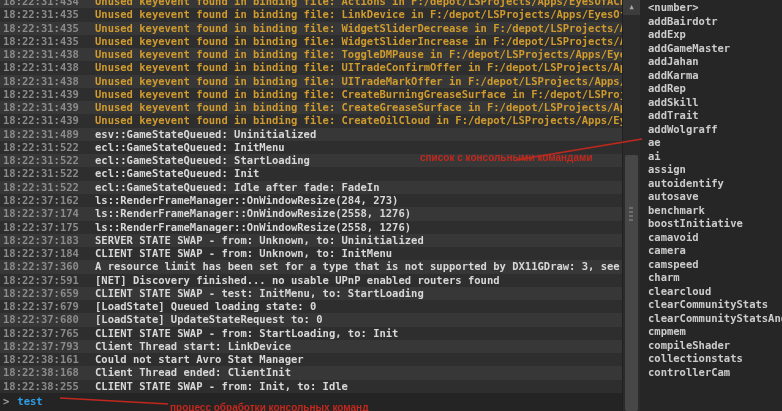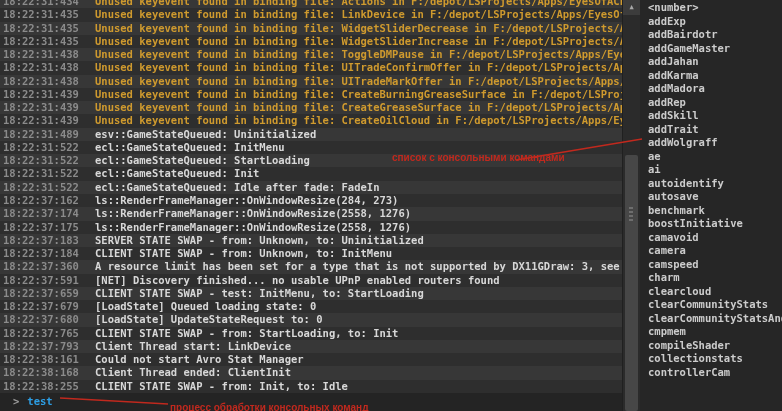"addExp" div.command-item { order: before "addBairdotr" -> after "addBairdotr" }
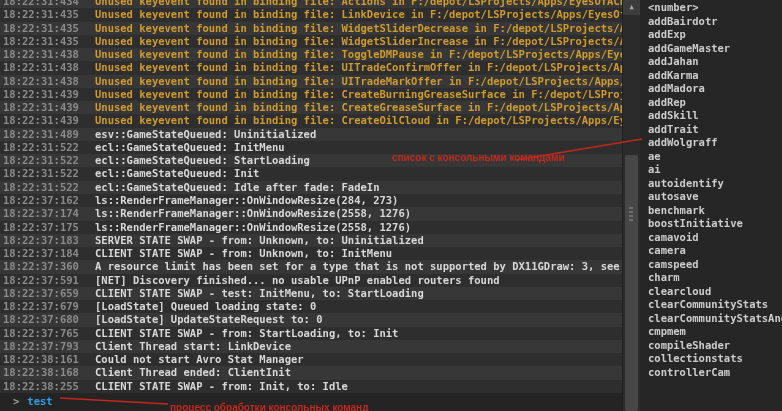"addMadora" div.command-item { html: <div>addMadora</div> -> none }
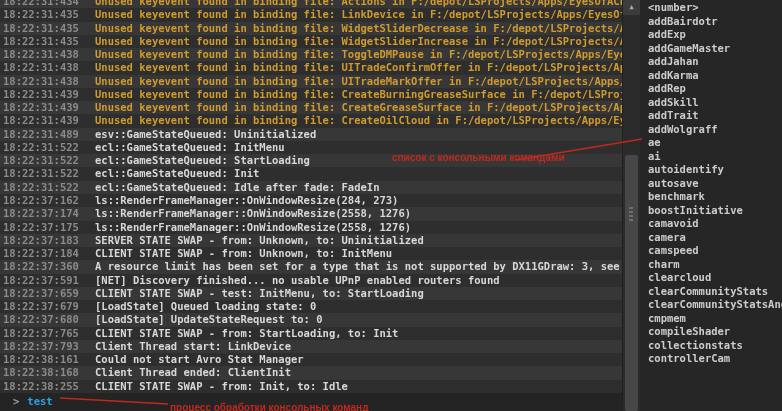"список с консольными командами" .annotation-commands { left: 392px -> 420px }
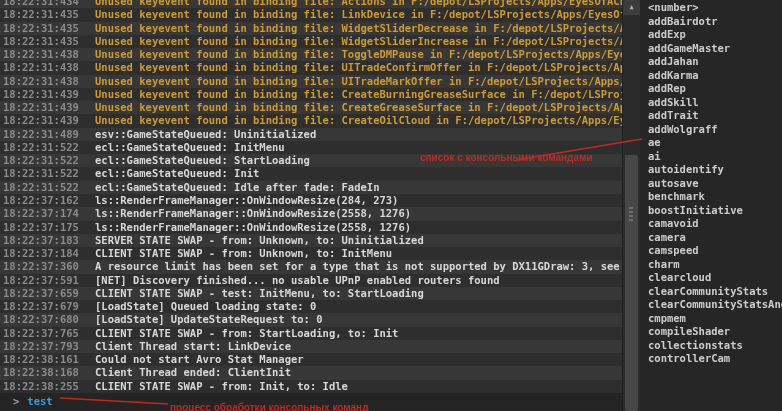"assign" div.command-item { html: none -> <div>assign</div> }
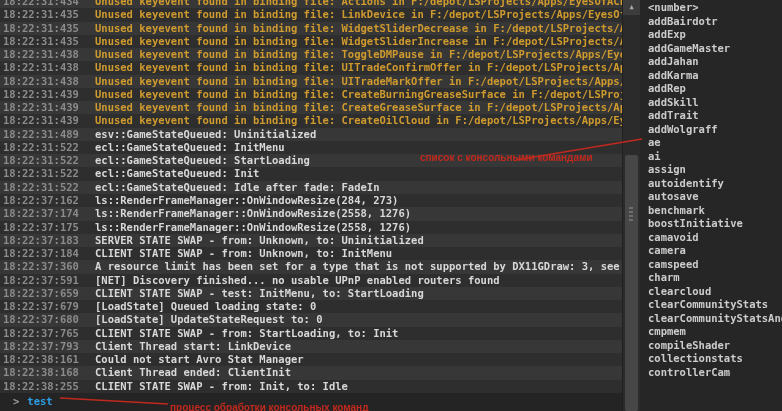"> test" .input-line { padding-left: 13px -> 3px }
